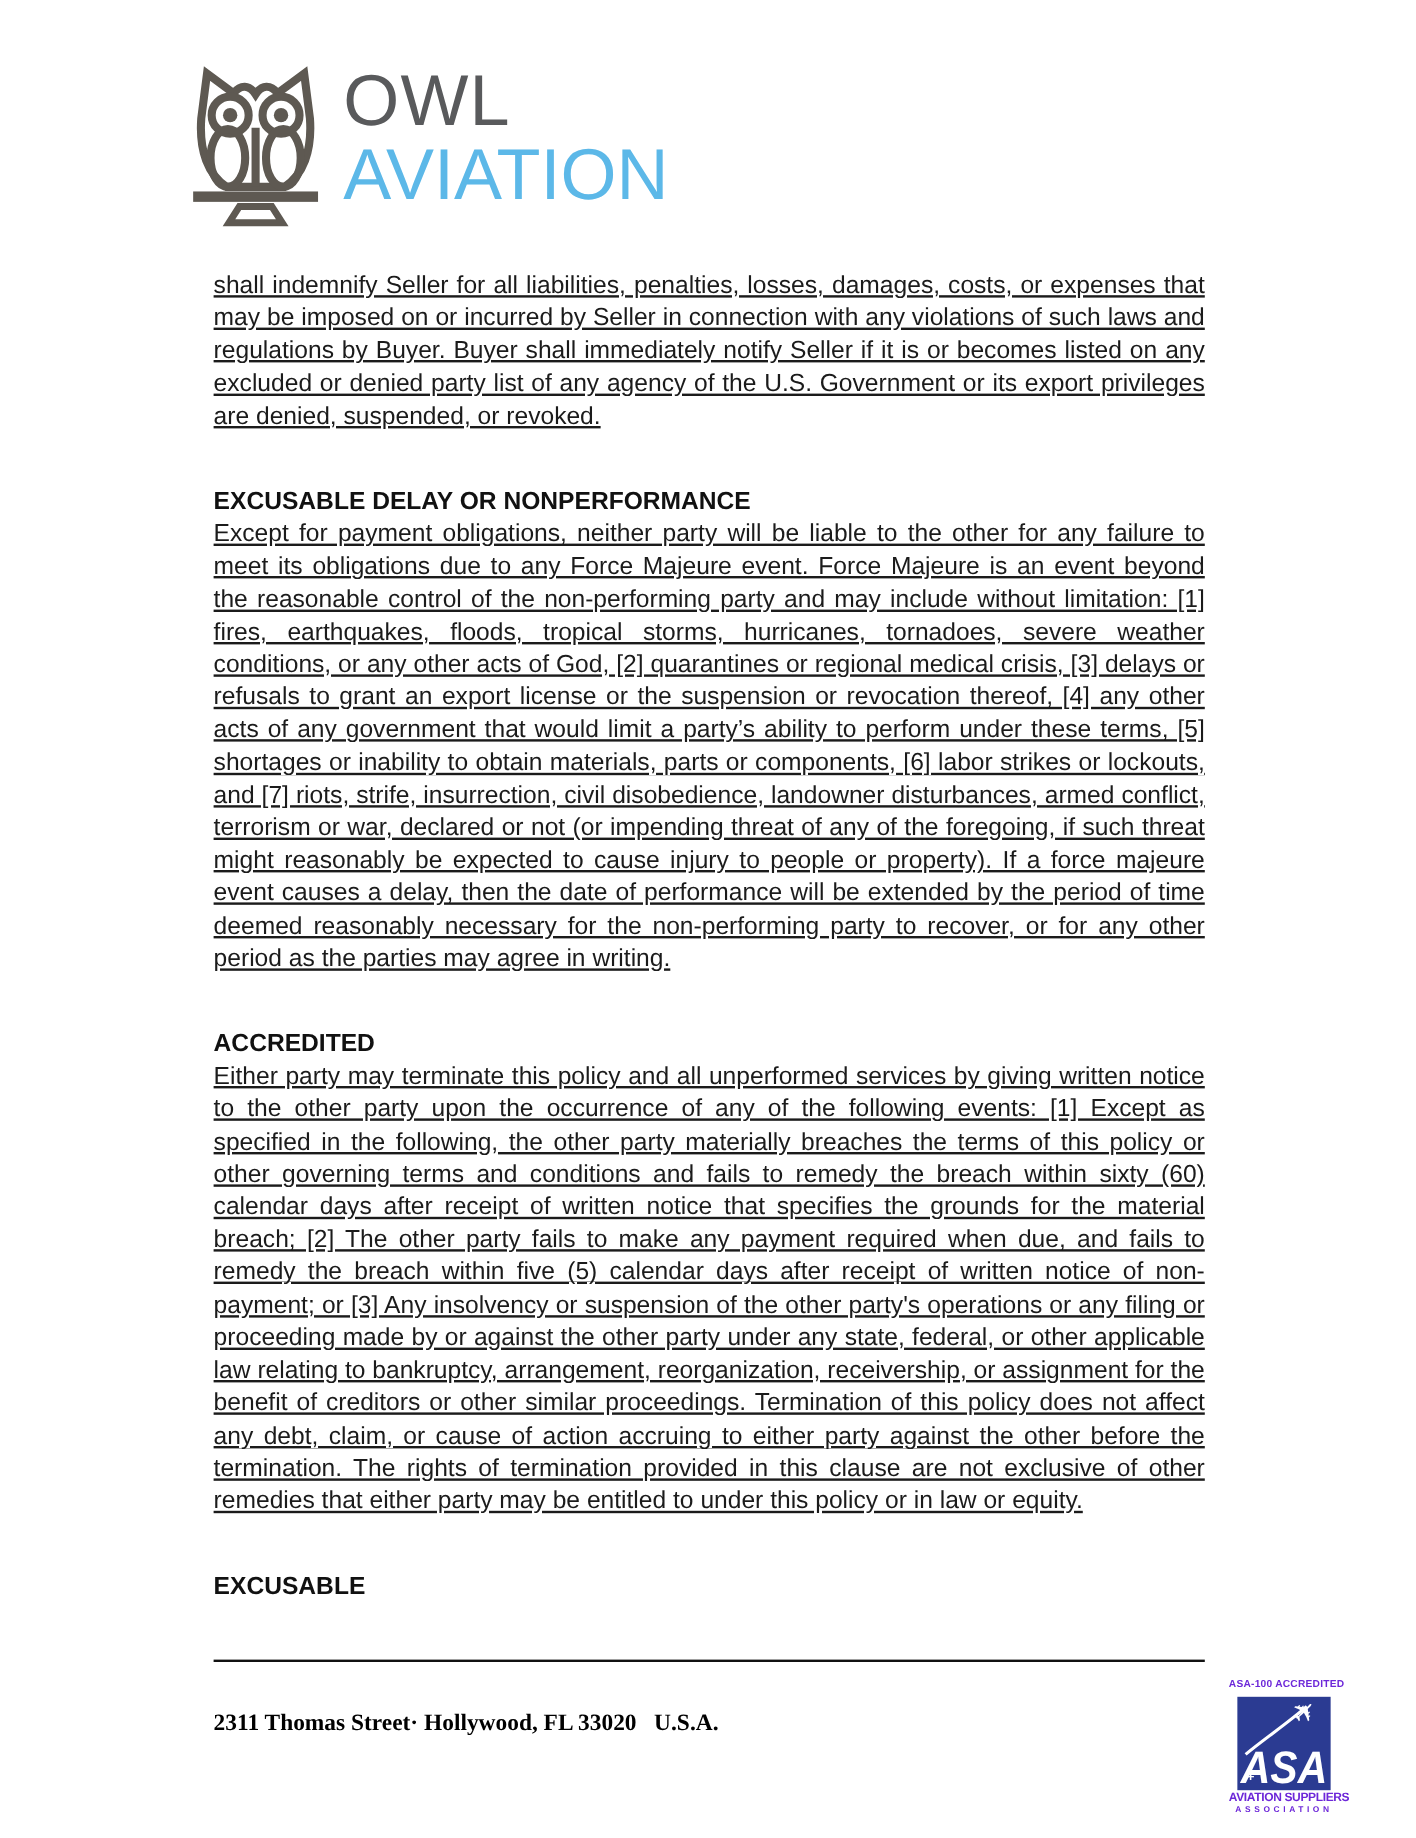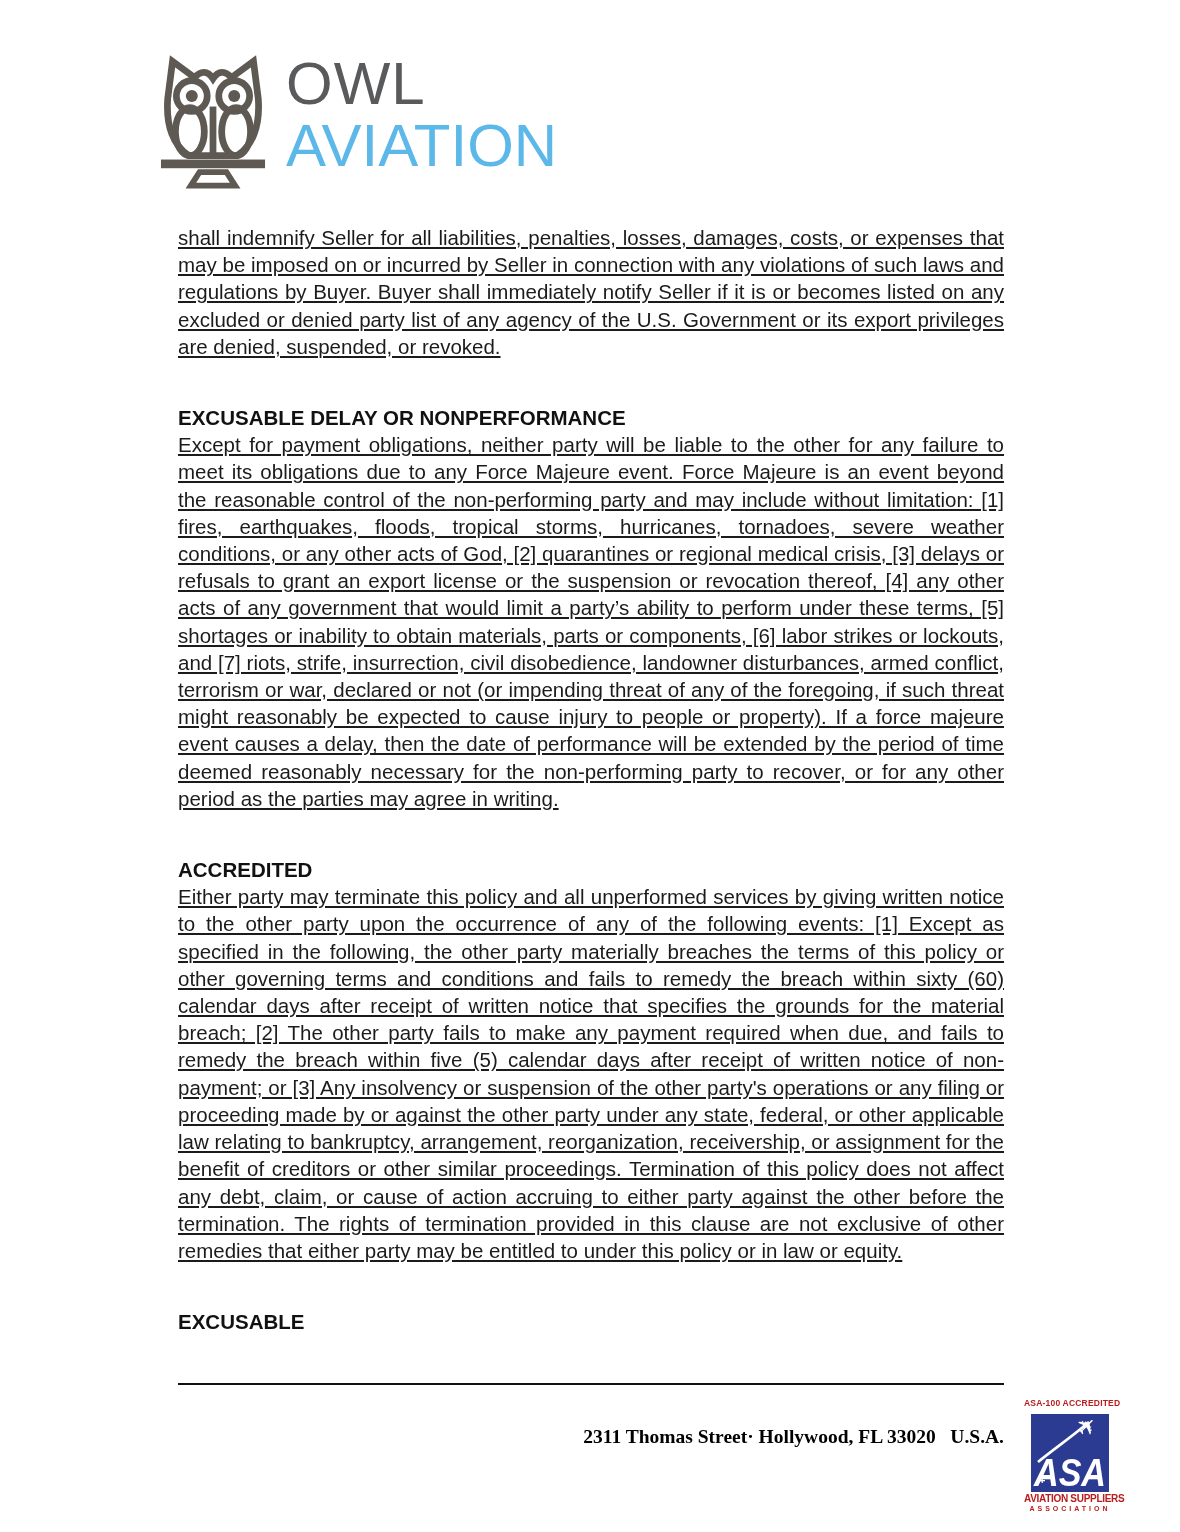"ASA-100 ACCREDITED" .asa { color: #b91c1c -> #6d28d9 }
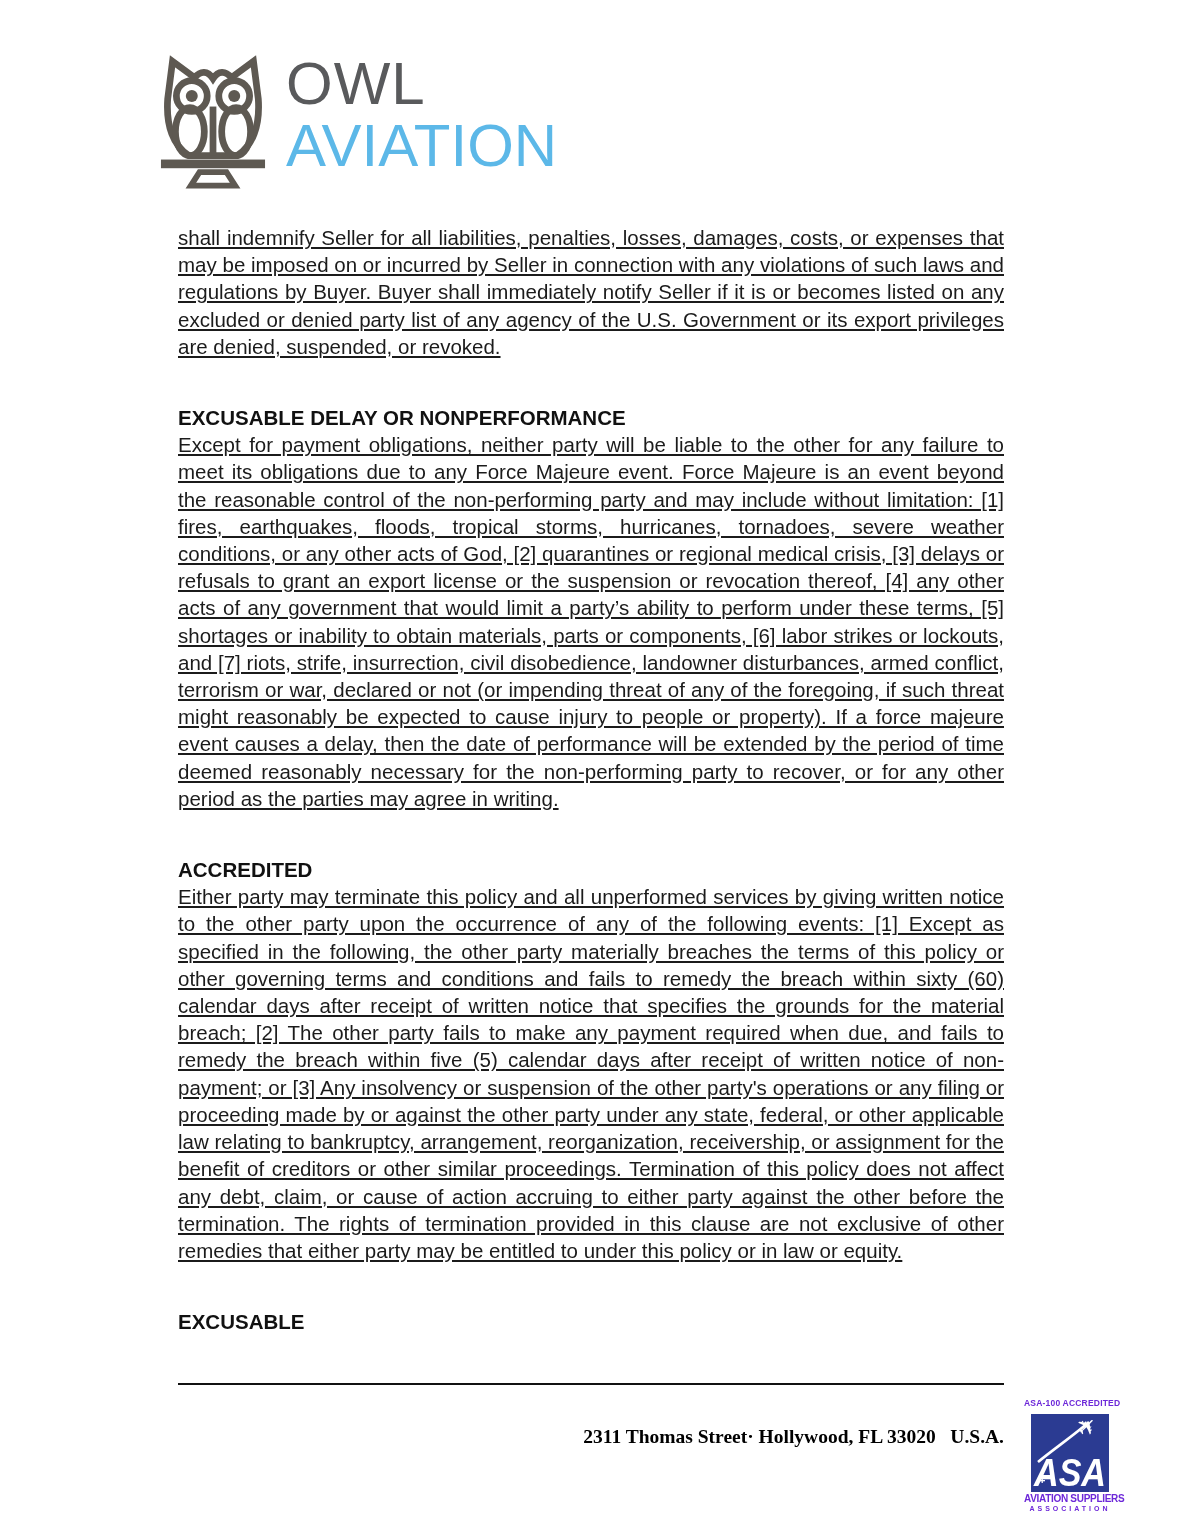"2311 Thomas Street· Hollywood, FL" .footer-text { text-align: right -> left }
